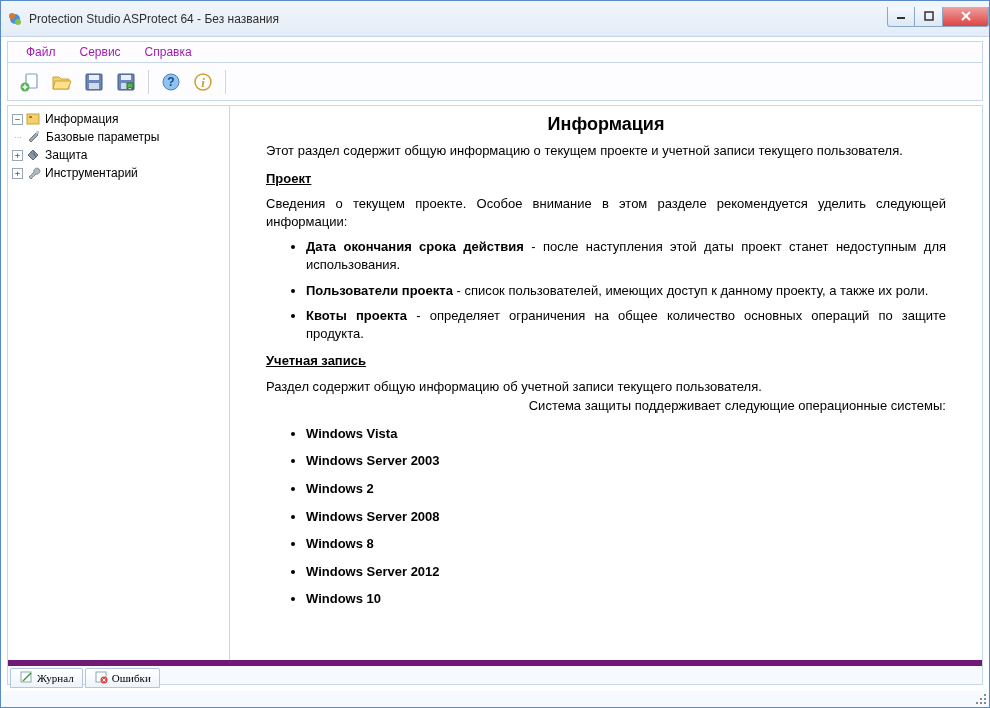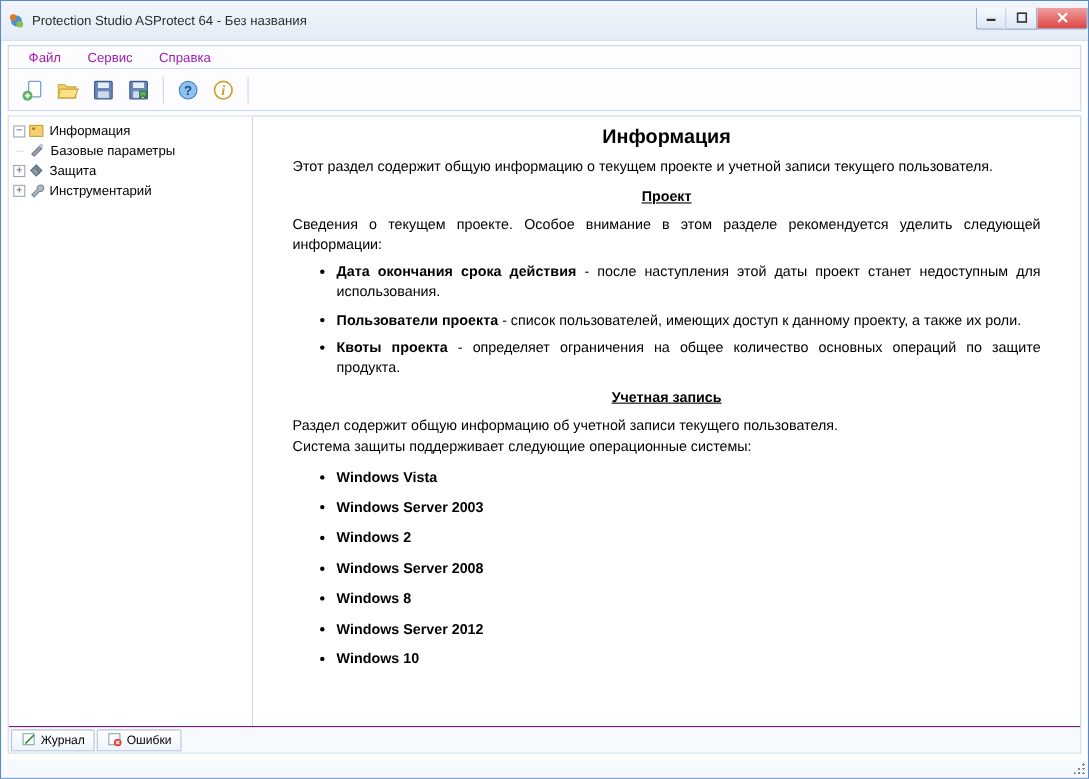"Проект" .content h2 { text-align: center -> left }
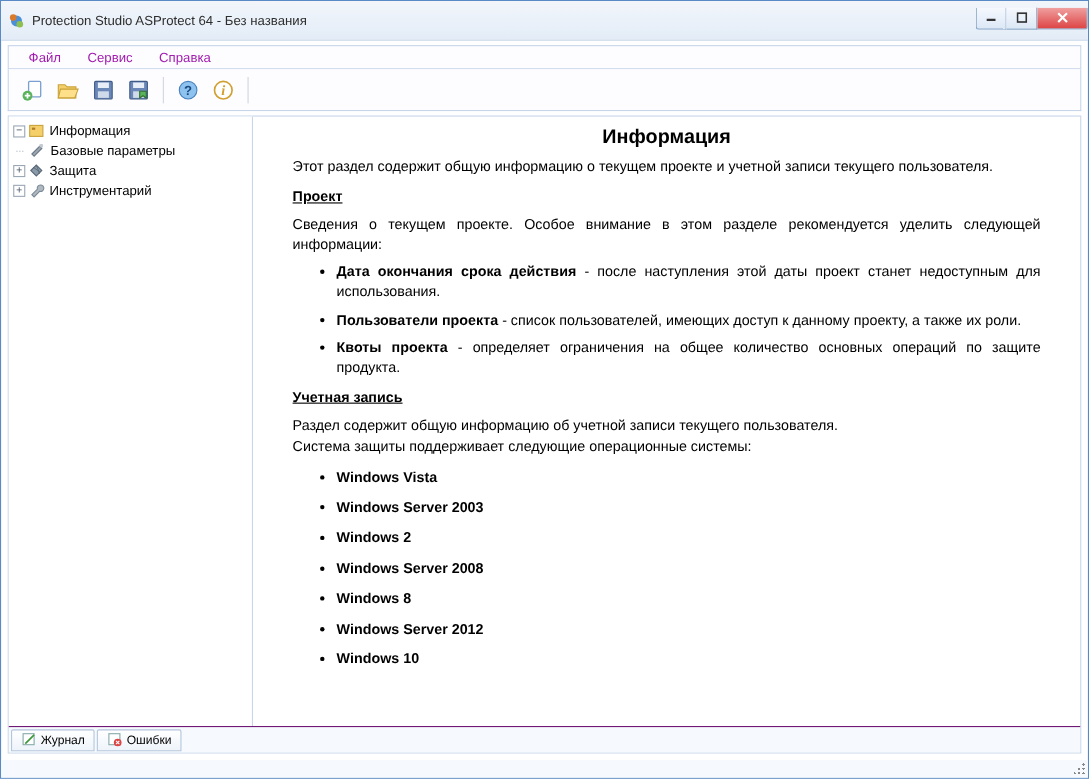"Система защиты поддерживает следующие" div.para { text-align: left -> right }
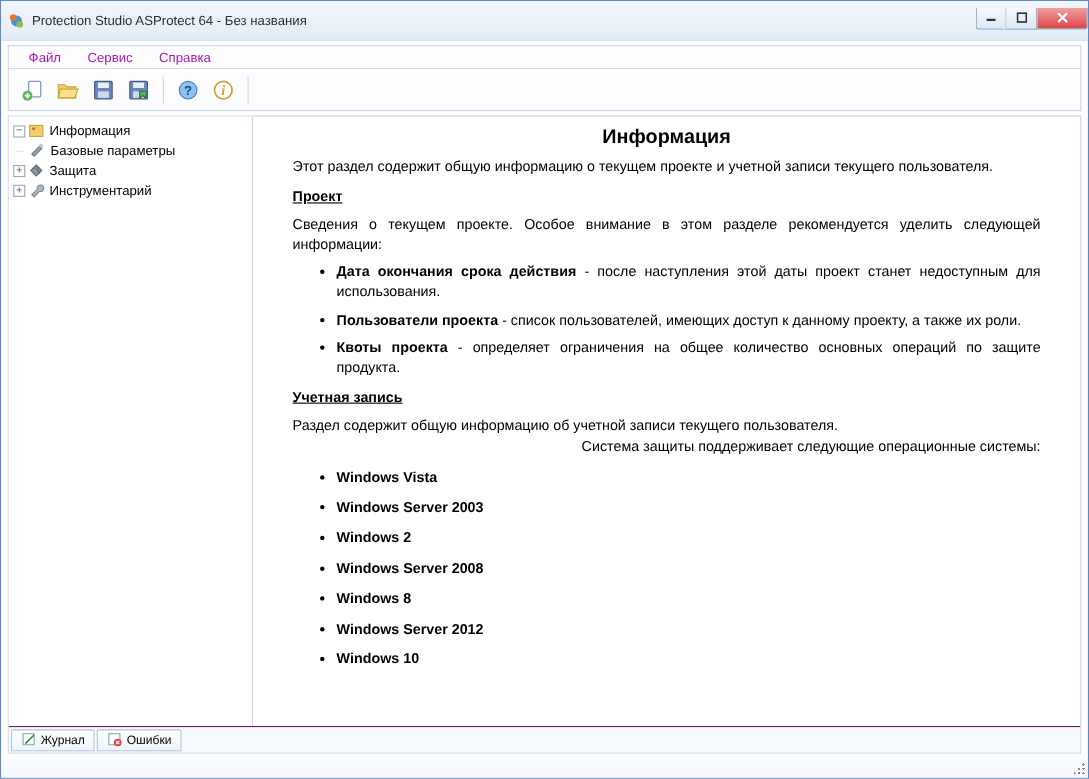"Журнал" .bottomtabs { border-top: 1px solid #701a75 -> 6px solid #701a75; font-family: none -> Liberation Serif, serif }
